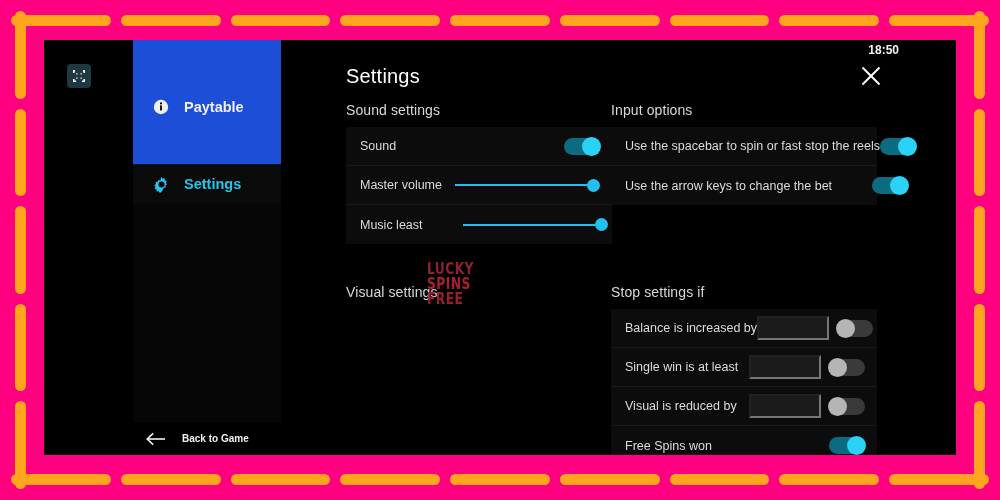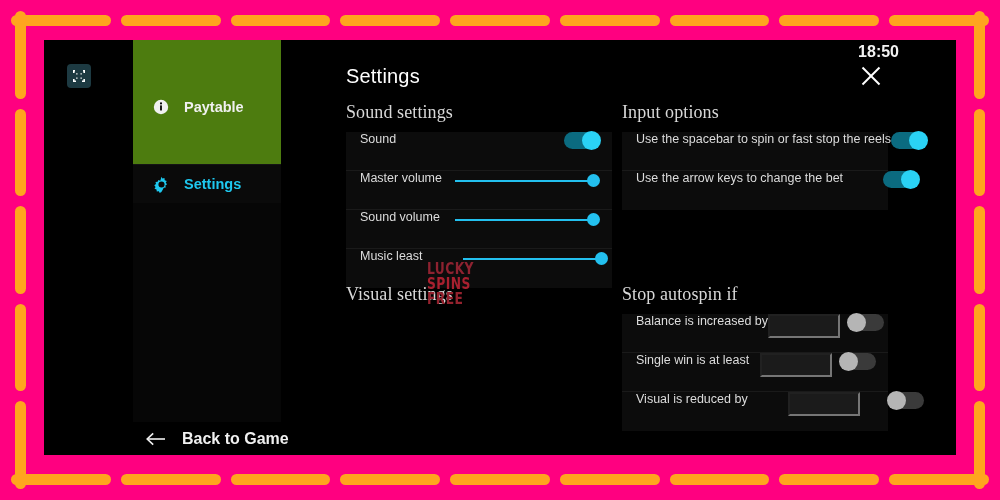"18:50" #clock { font-size: 16px -> 12px }
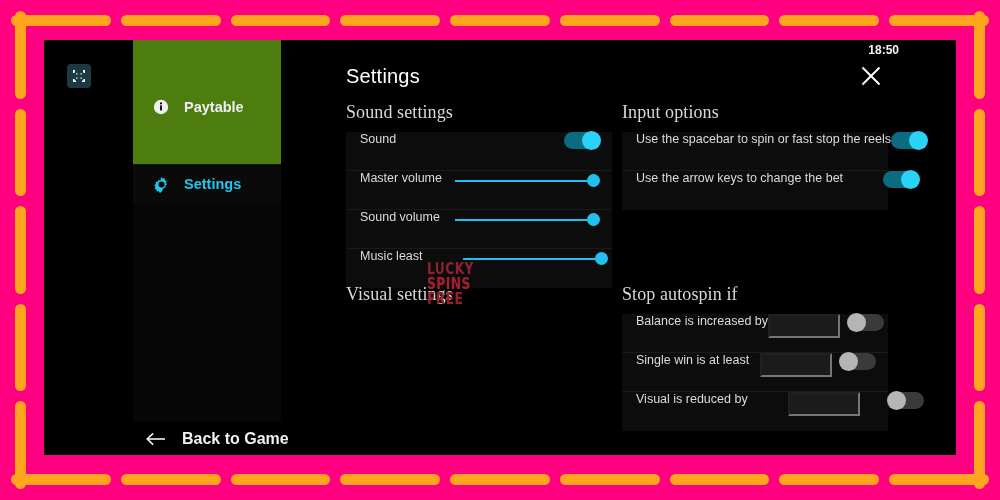"Paytable" #nav { background: #4d7c0f -> #1d4ed8 }
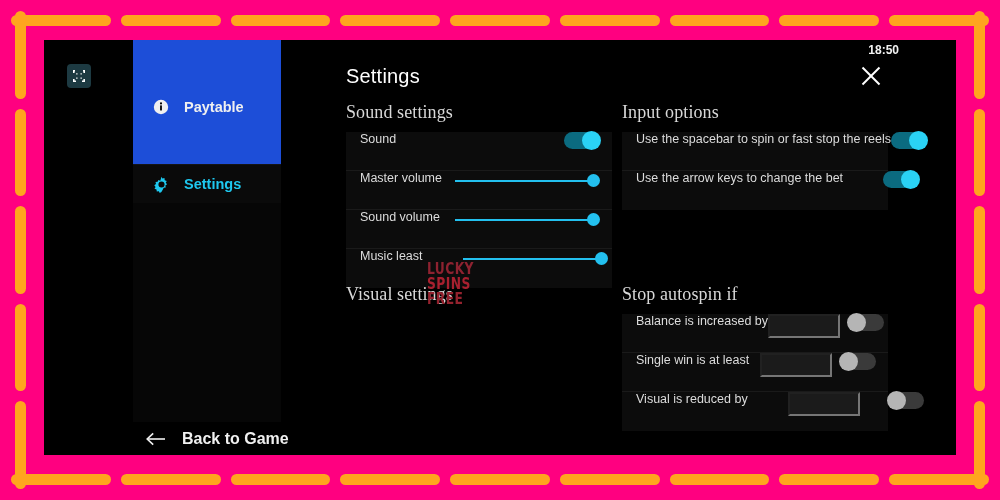"Sound settings" .sec-title { font-family: Liberation Serif, serif -> none; font-size: 18px -> 14px }
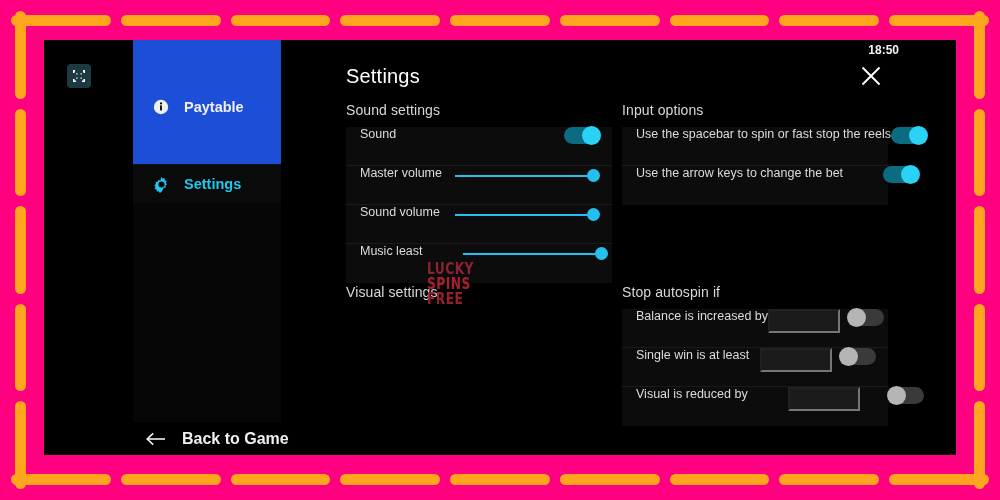"Input options" .col.right-col { left: 320px -> 309px }
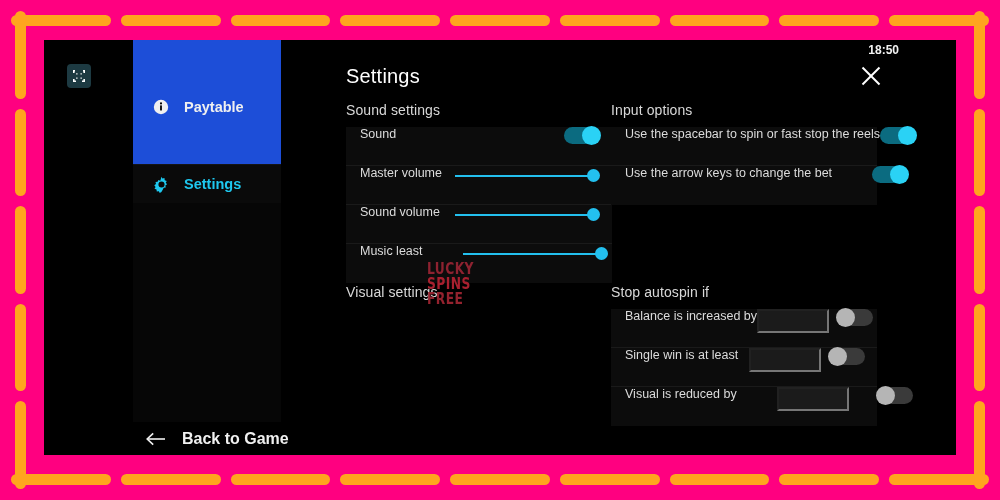"Sound" .row { align-items: flex-start -> center }
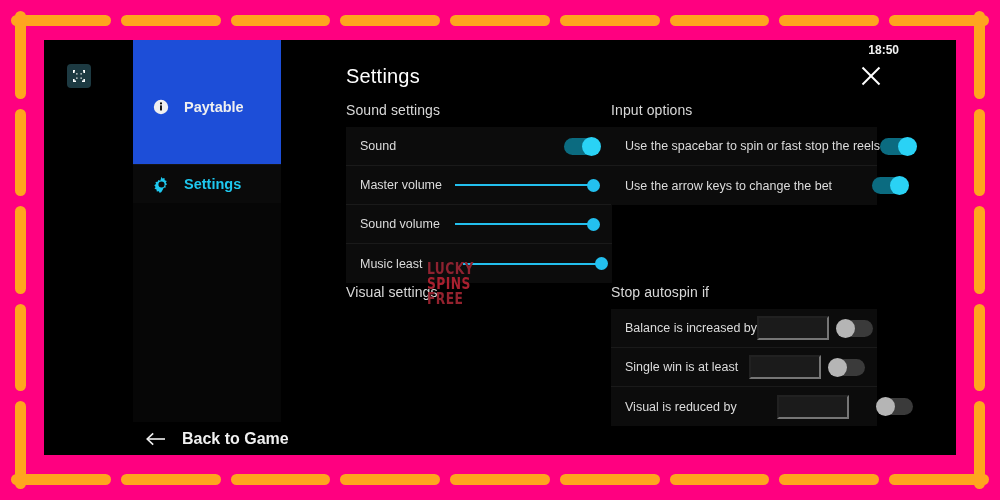"Sound volume" div.row { html: <div> <span>Sound volume</span> <span></span> <span> <span></span> <span></span> </span> </div> -> none }
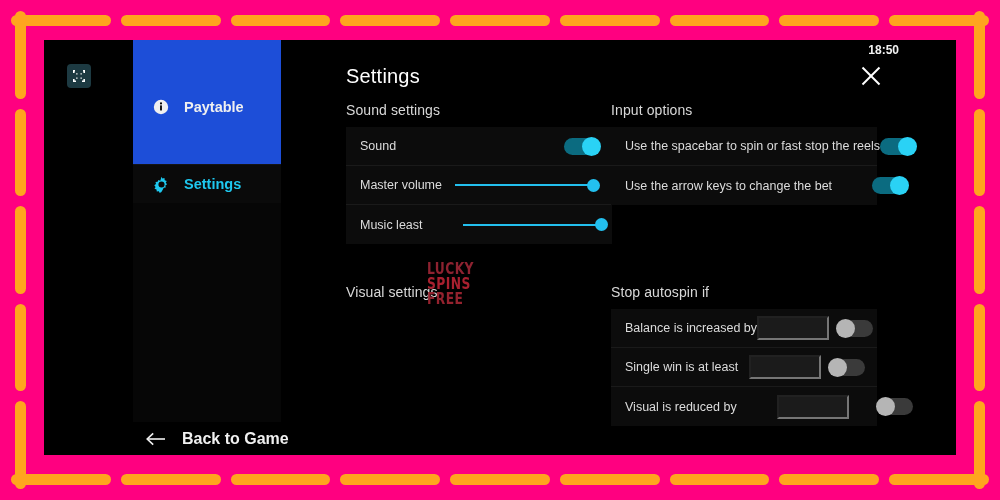"Stop autospin if" div.sec-title { text: autospin -> settings }
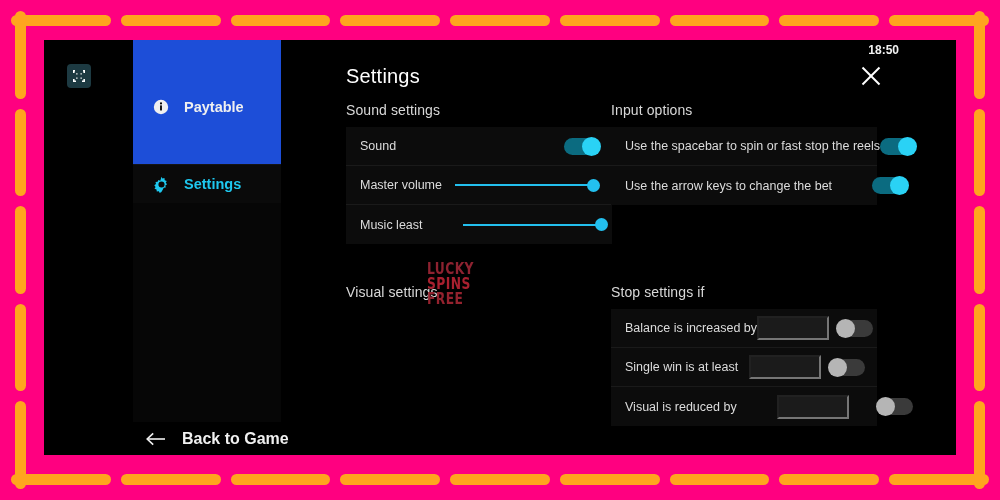"Back to Game" #back-to-game { font-size: 16px -> 10px }
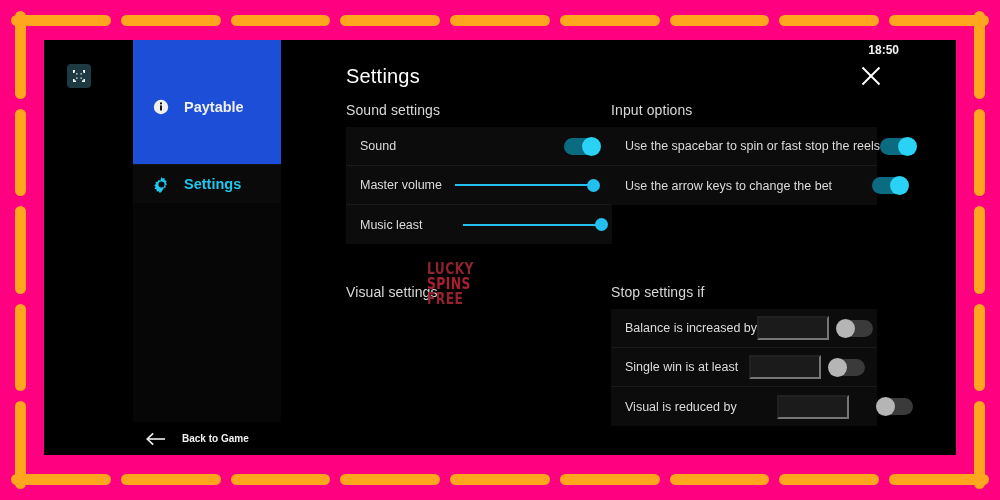"Free Spins won" div.row { html: none -> <div> <span>Free Spins won</span> <span></span> <span> <span></span> </span> </div> }
